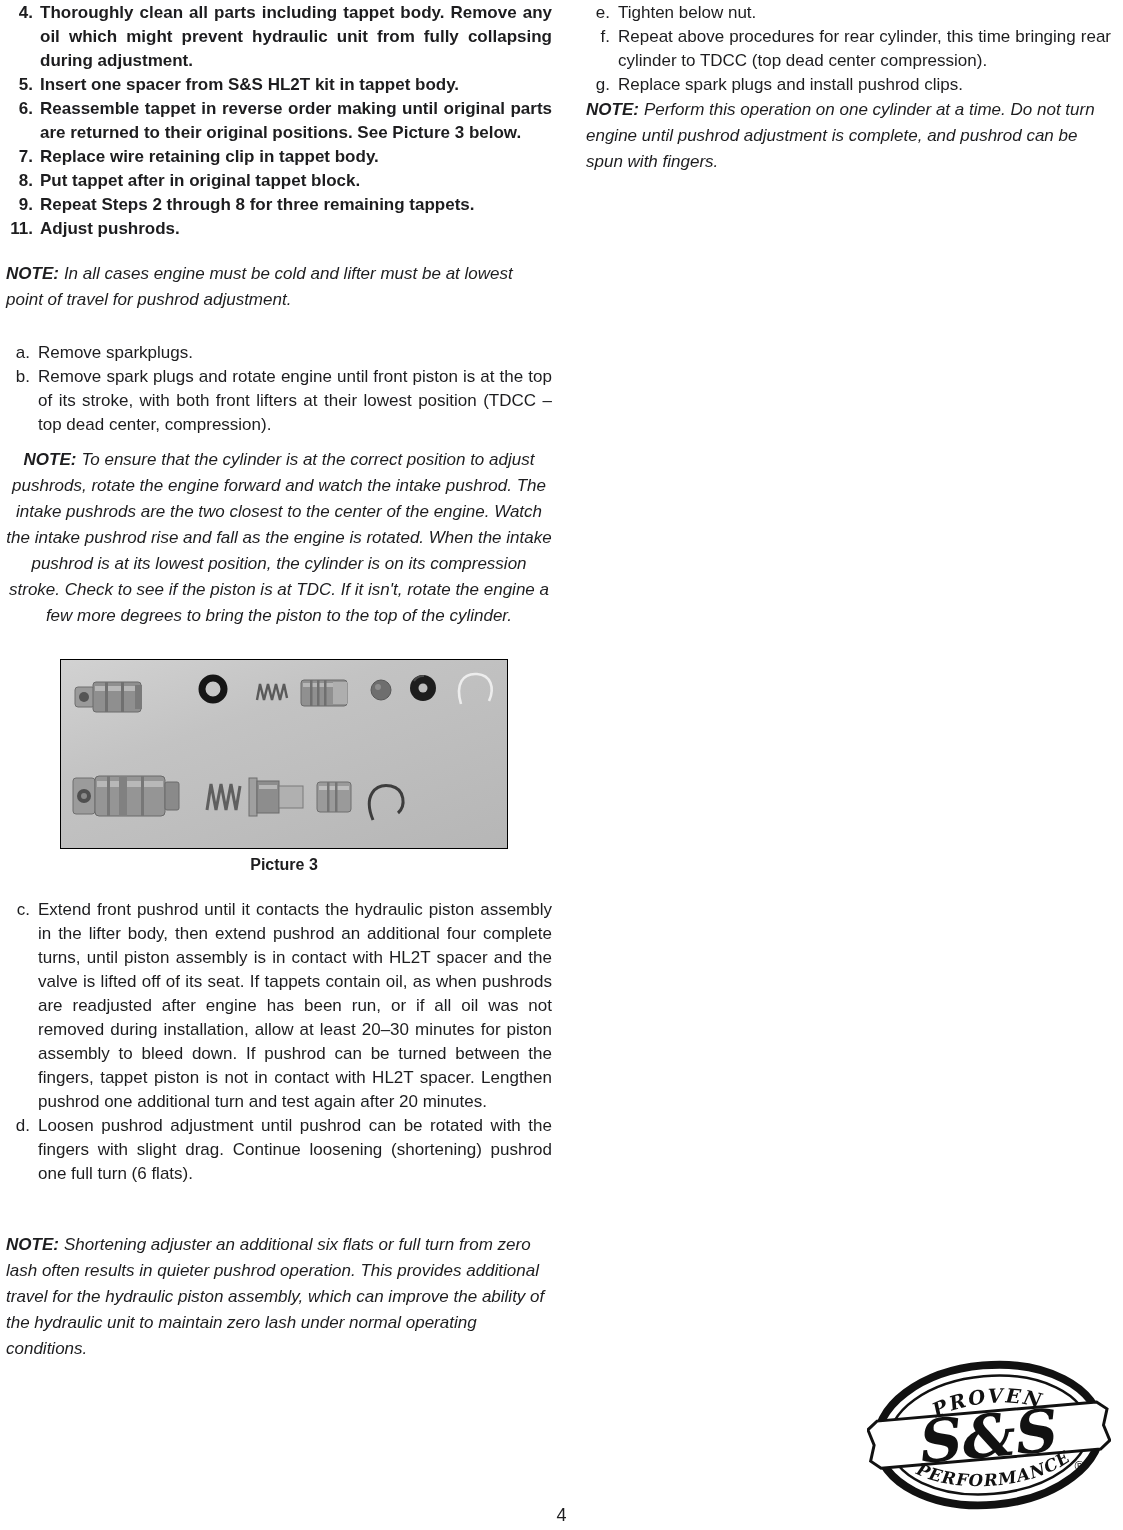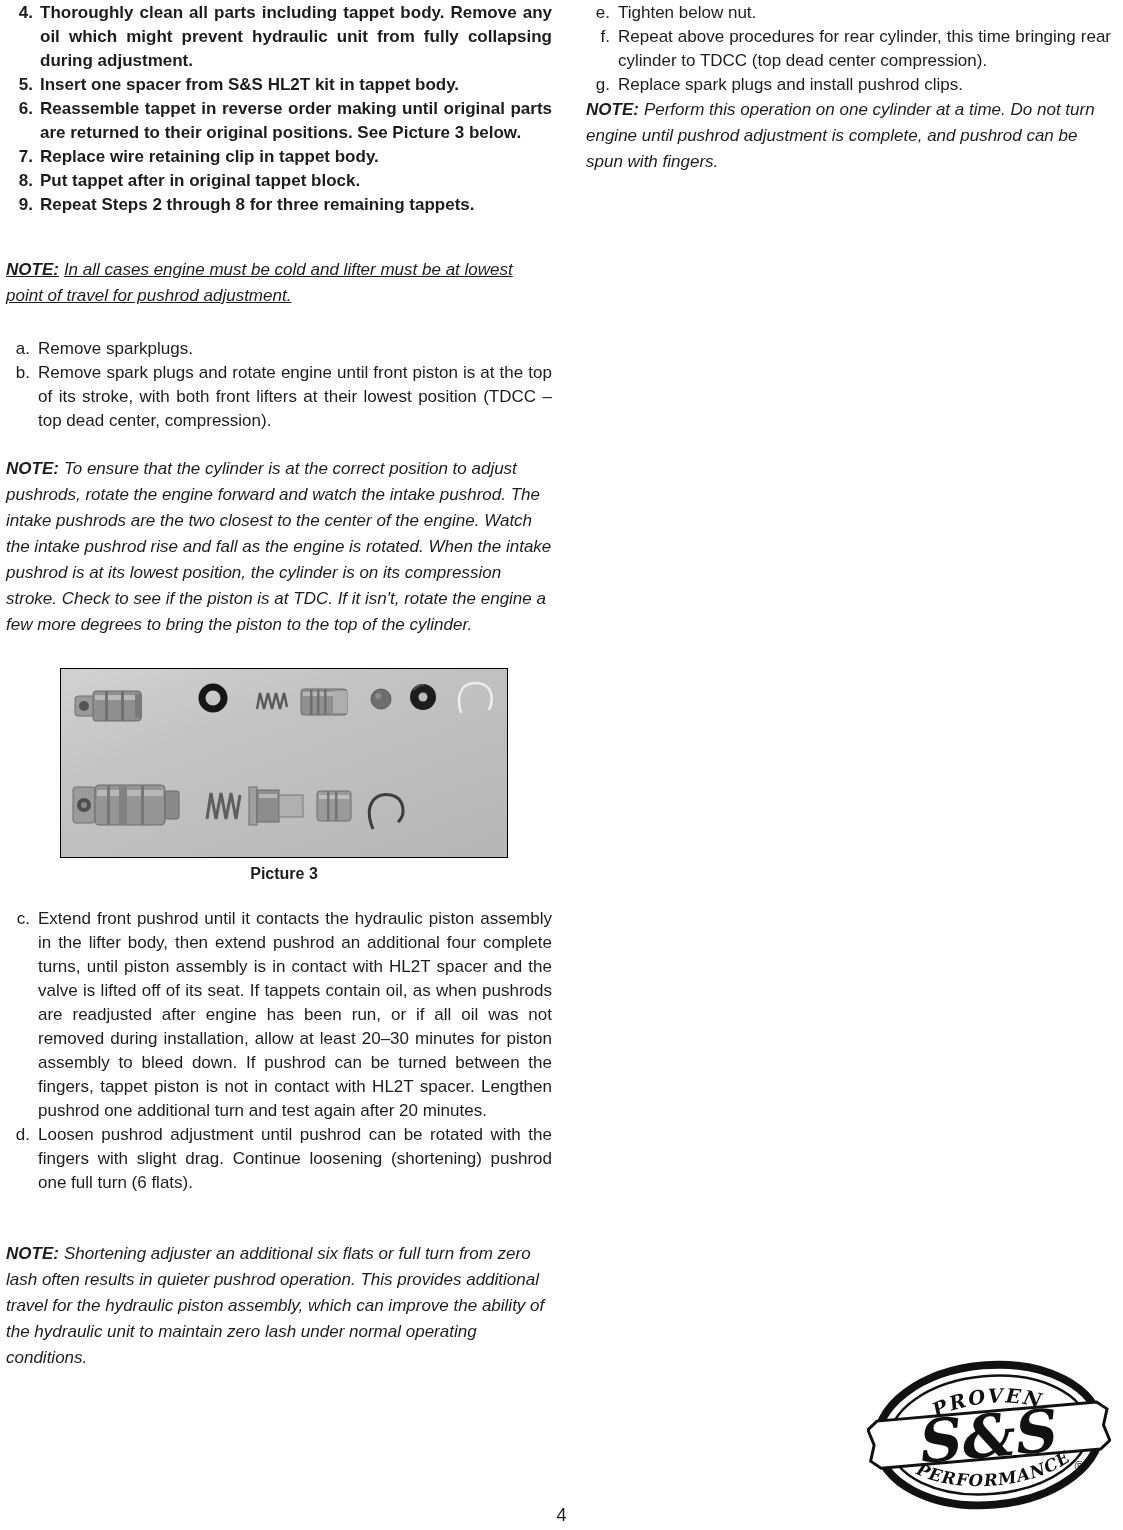"11." div.step { html: none -> <div> <span>11.</span> <span>Adjust pushrods.</span> </div> }
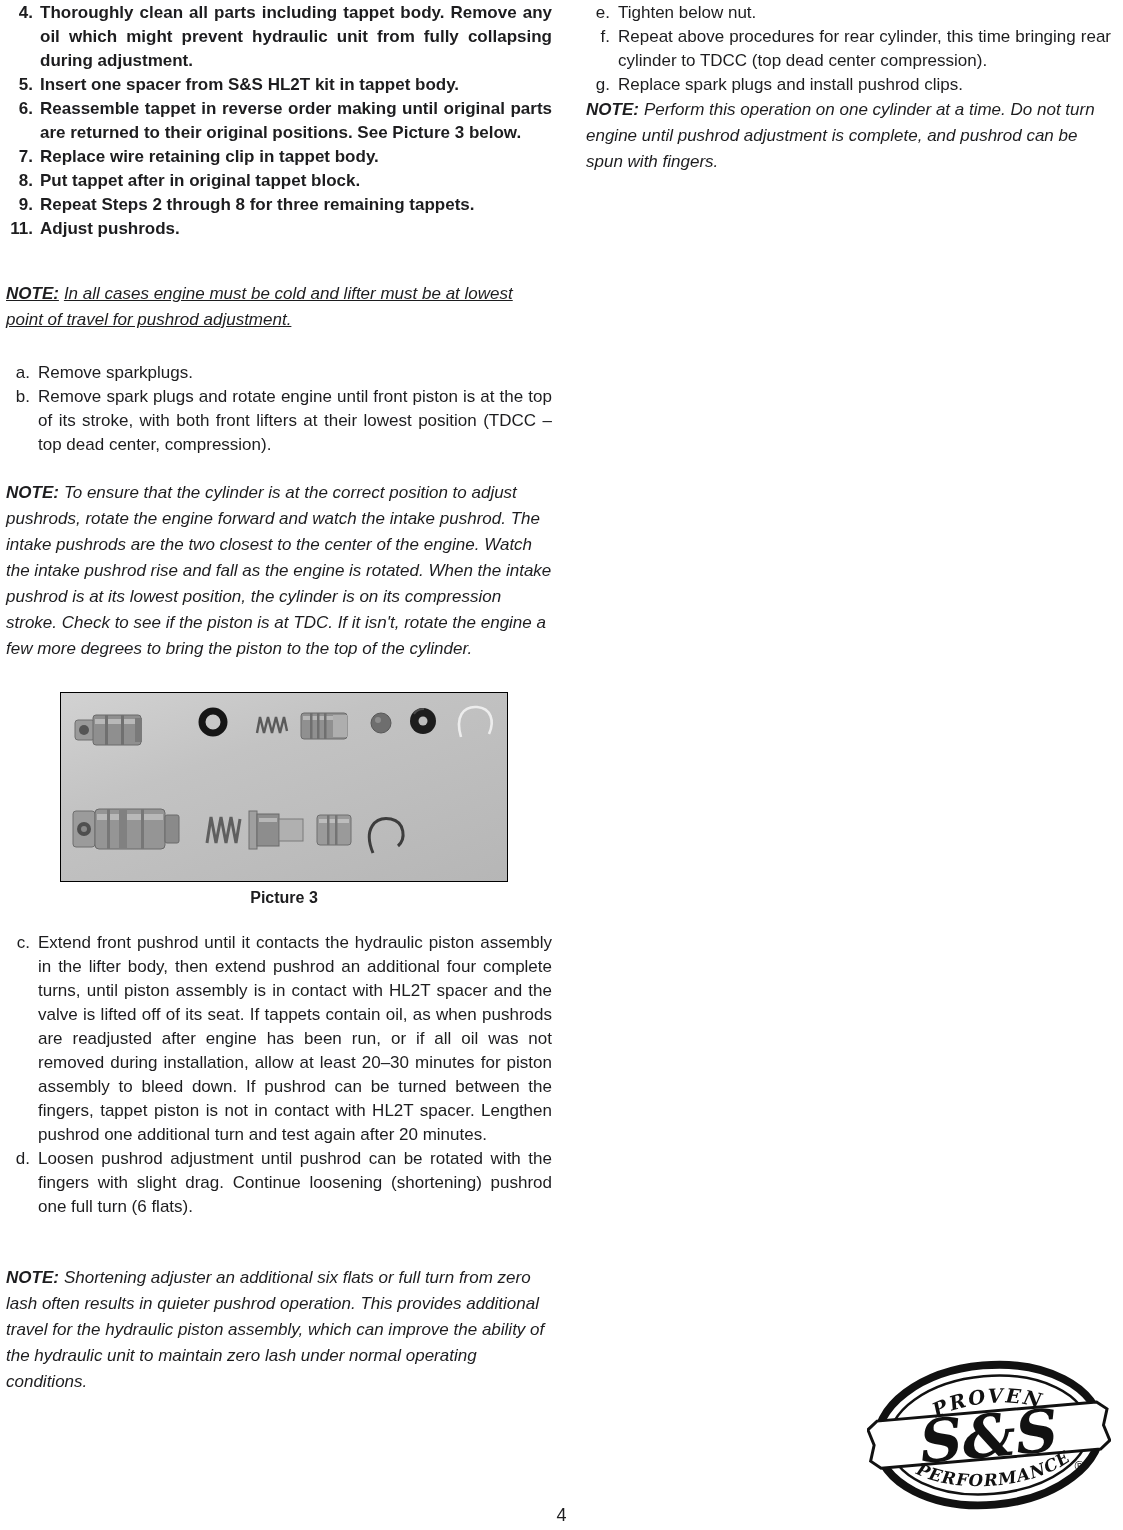"NOTE: In all cases engine" .mt-note1 { margin-top: 40px -> 20px; text-decoration: underline -> none }
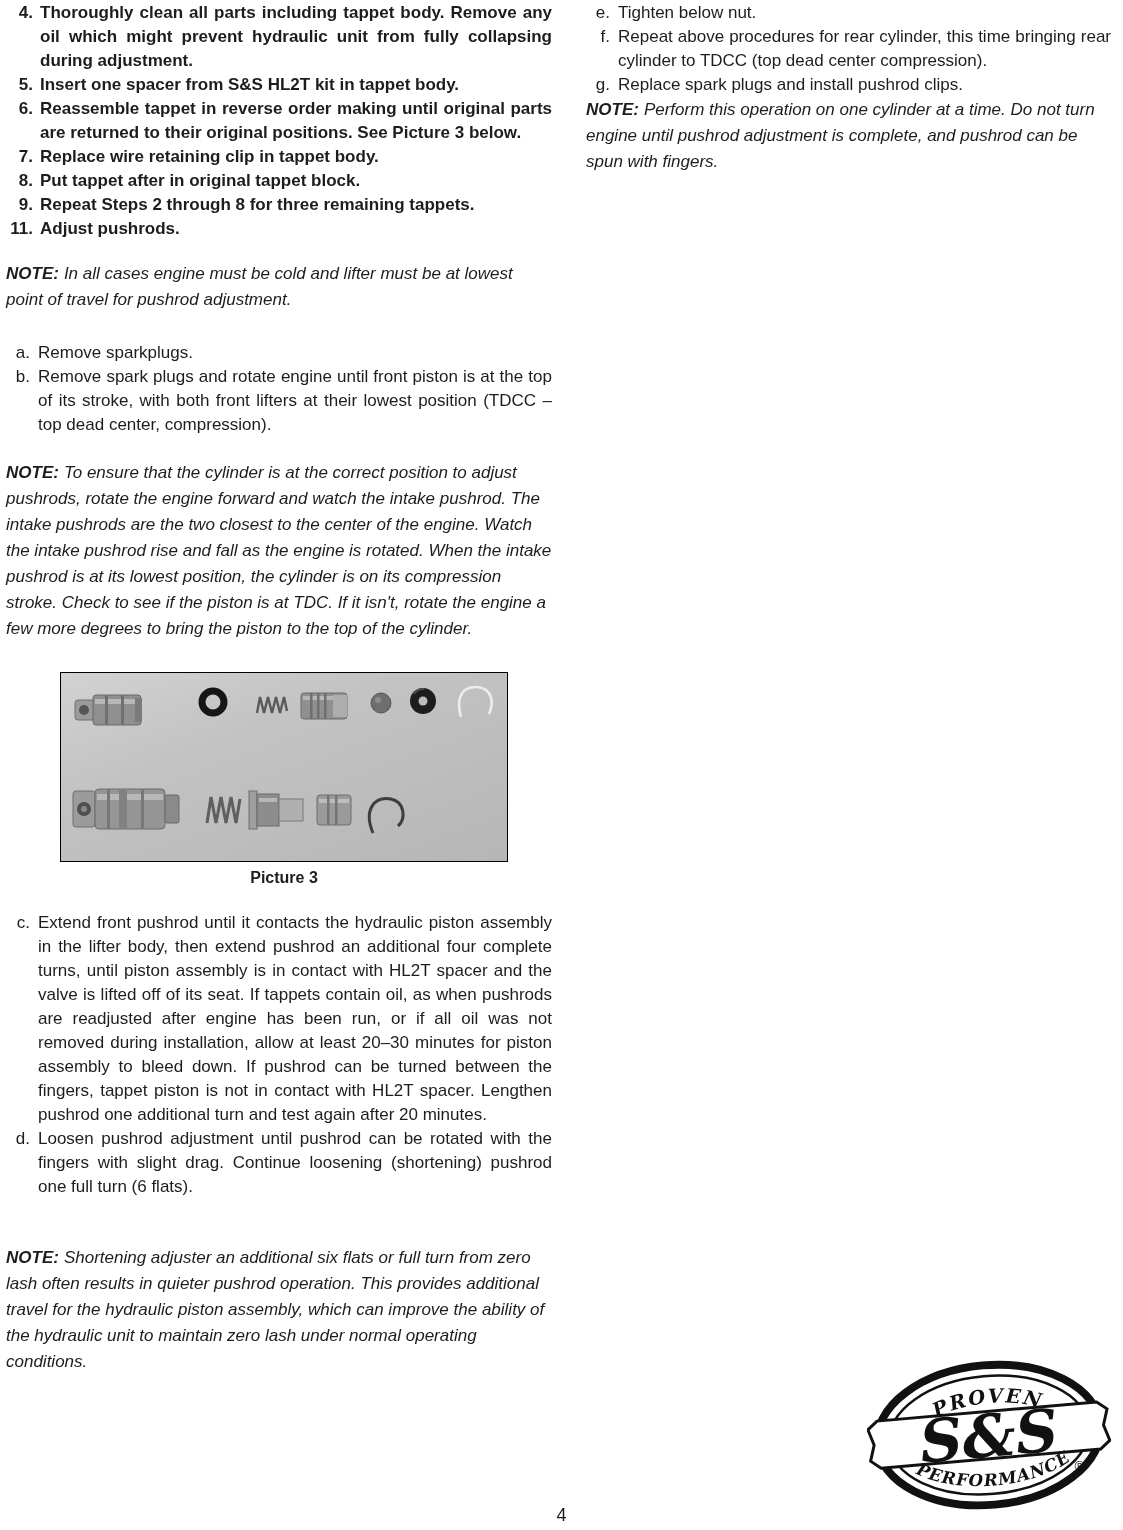"NOTE: To ensure that the" .mt-note2 { margin-top: 23px -> 10px; text-align: none -> center }
